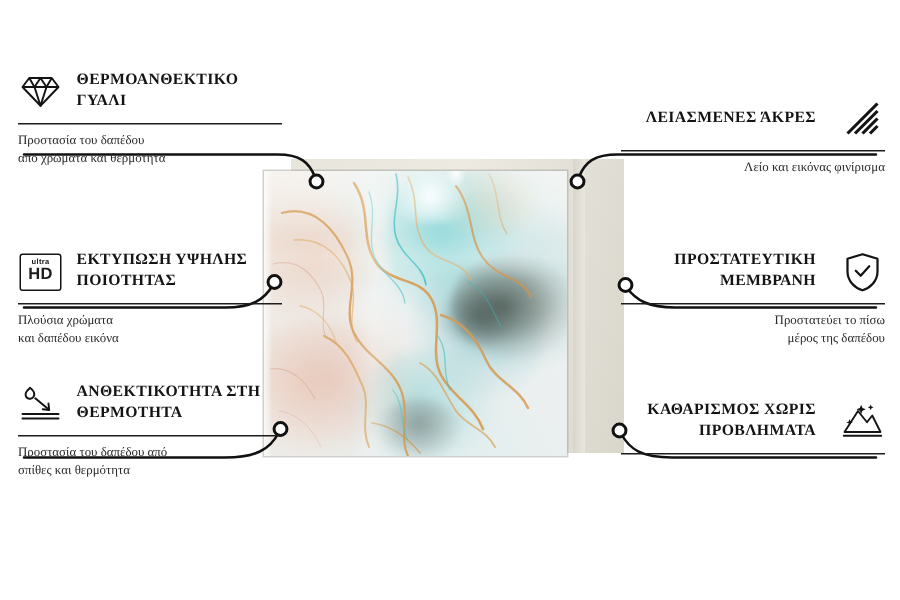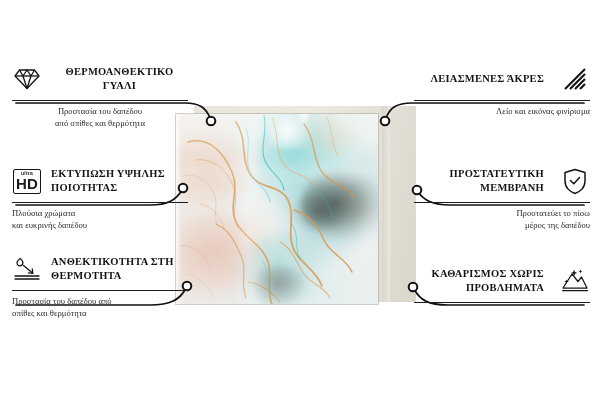"ΘΕΡΜΟΑΝΘΕΚΤΙΚΟ ΓΥΑΛΙ" #f-left-1 { text-align: center -> none; top: 62px -> 44px }
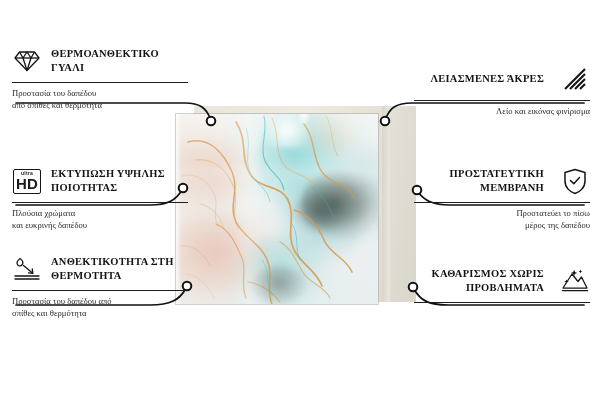"Προστασία του δαπέδου" div.feat-desc { text: σπίθες -> χρώματα }
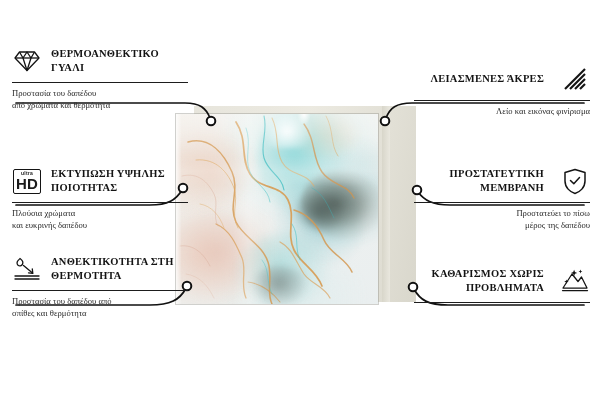"HD" .ultrahd-badge .u-bot { font-size: 15px -> 11px }
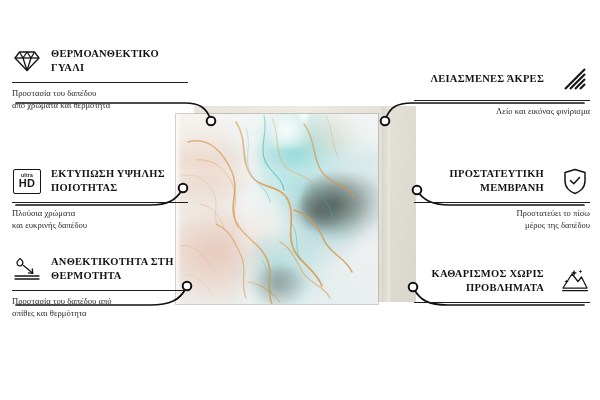"Πλούσια χρώματα" div.feat-desc { text: ευκρινής δαπέδου -> δαπέδου εικόνα }
